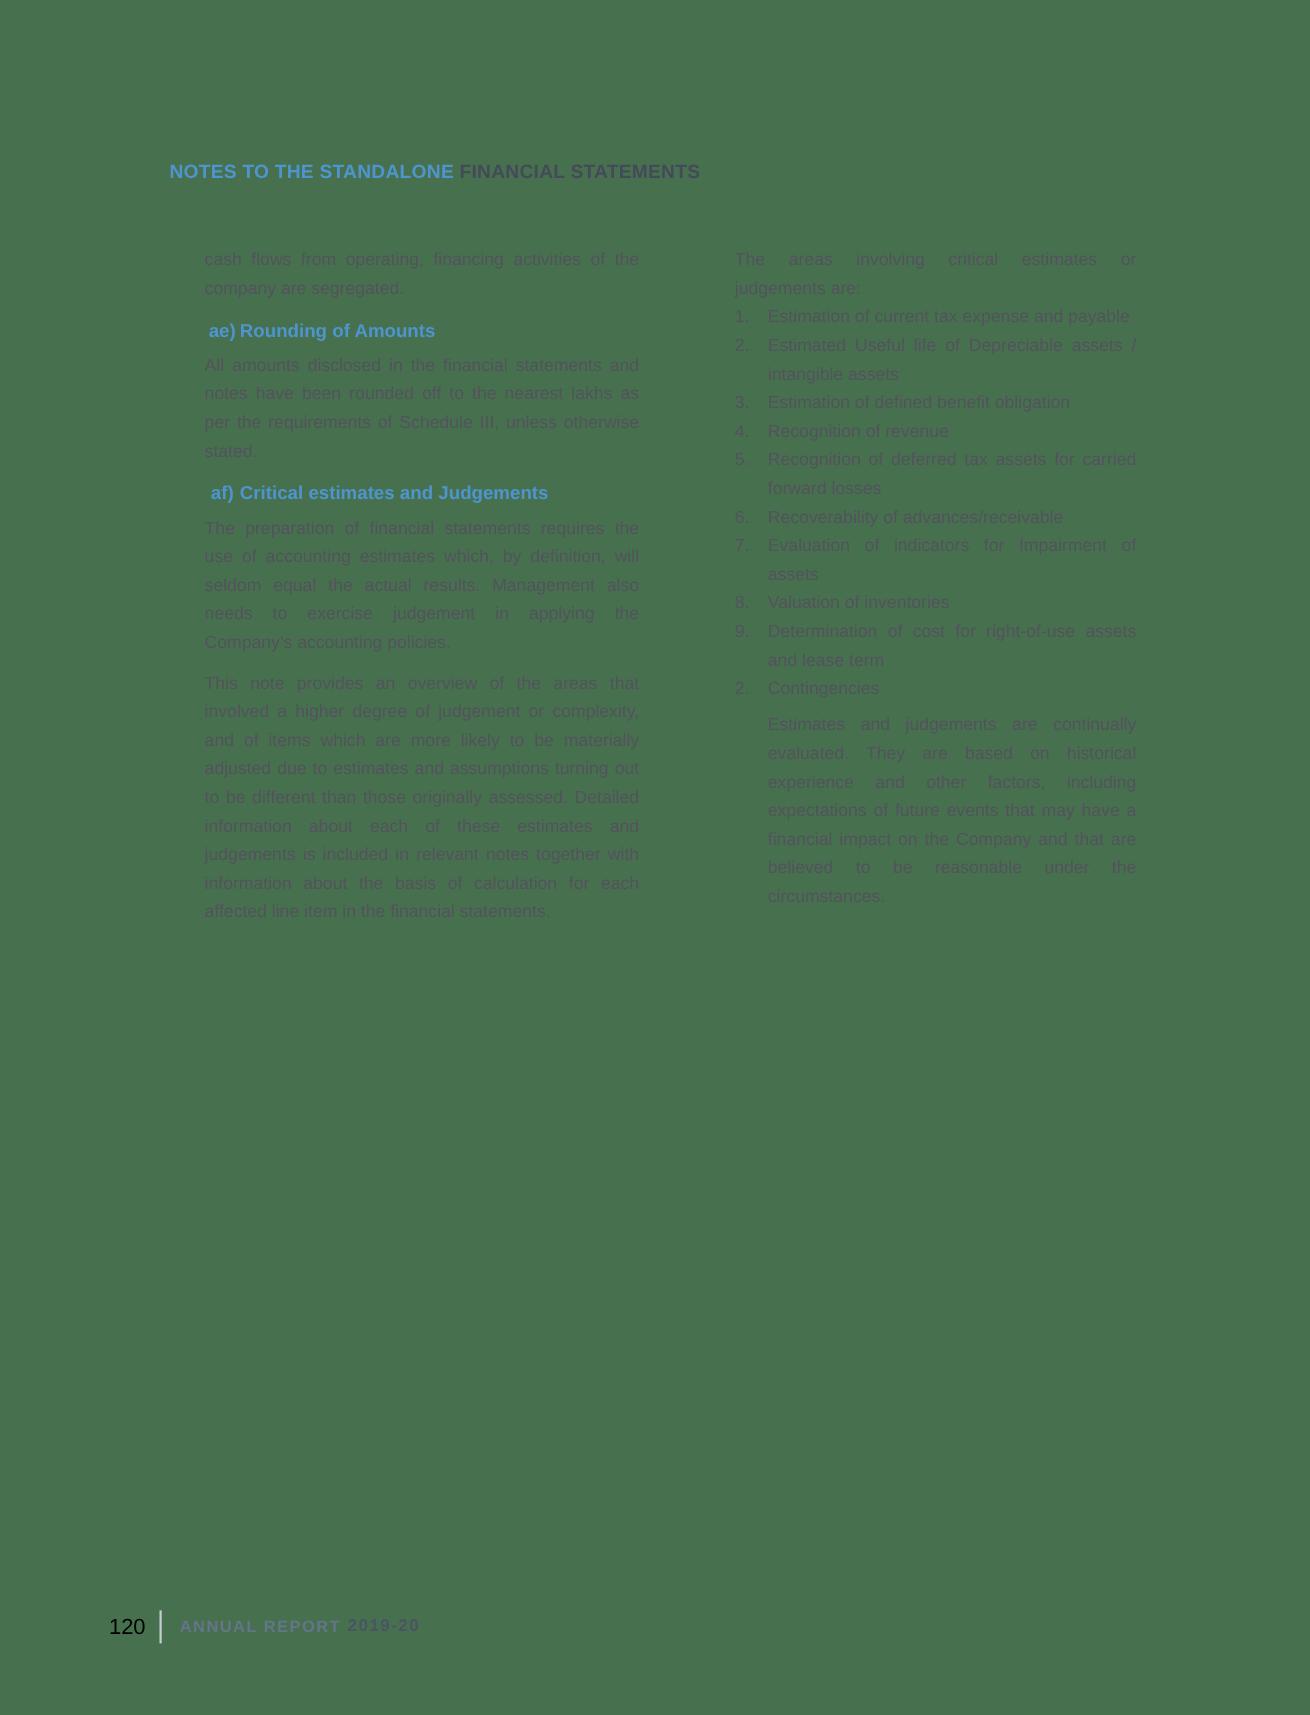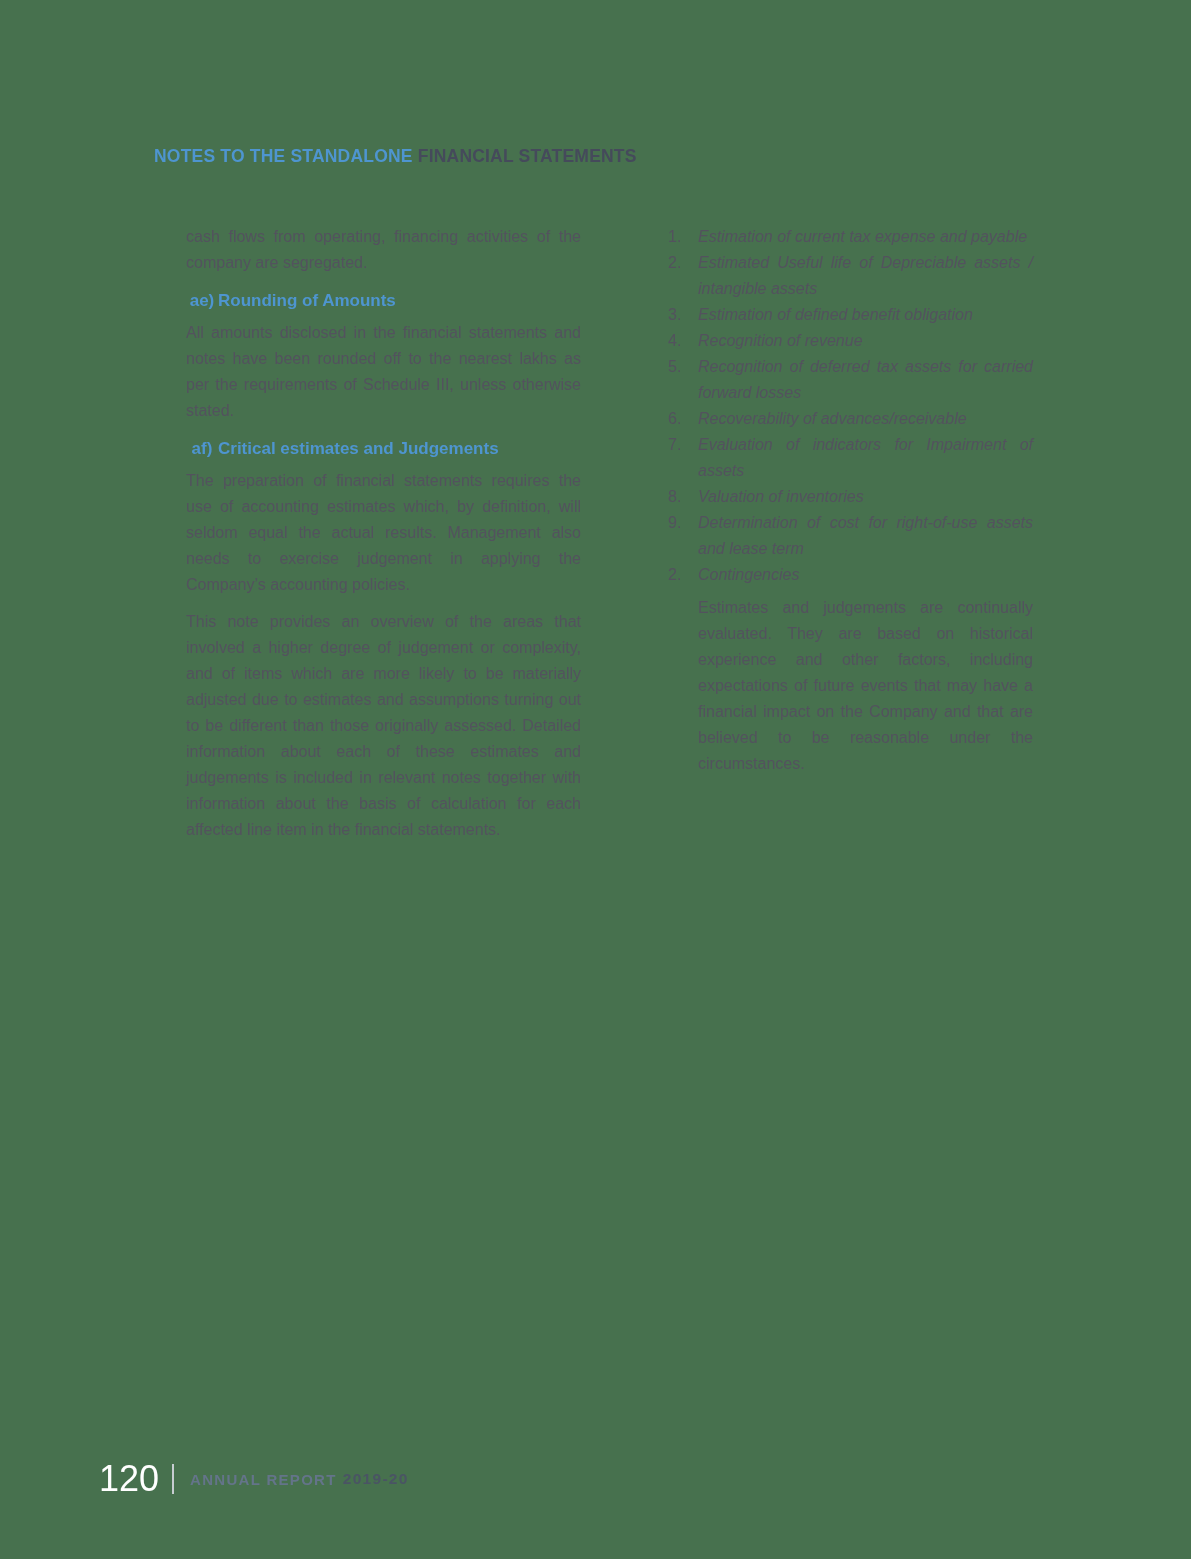"The areas involving critical estimates" p { html: none -> <p>The areas involving critical estimates or judgements are:</p> }
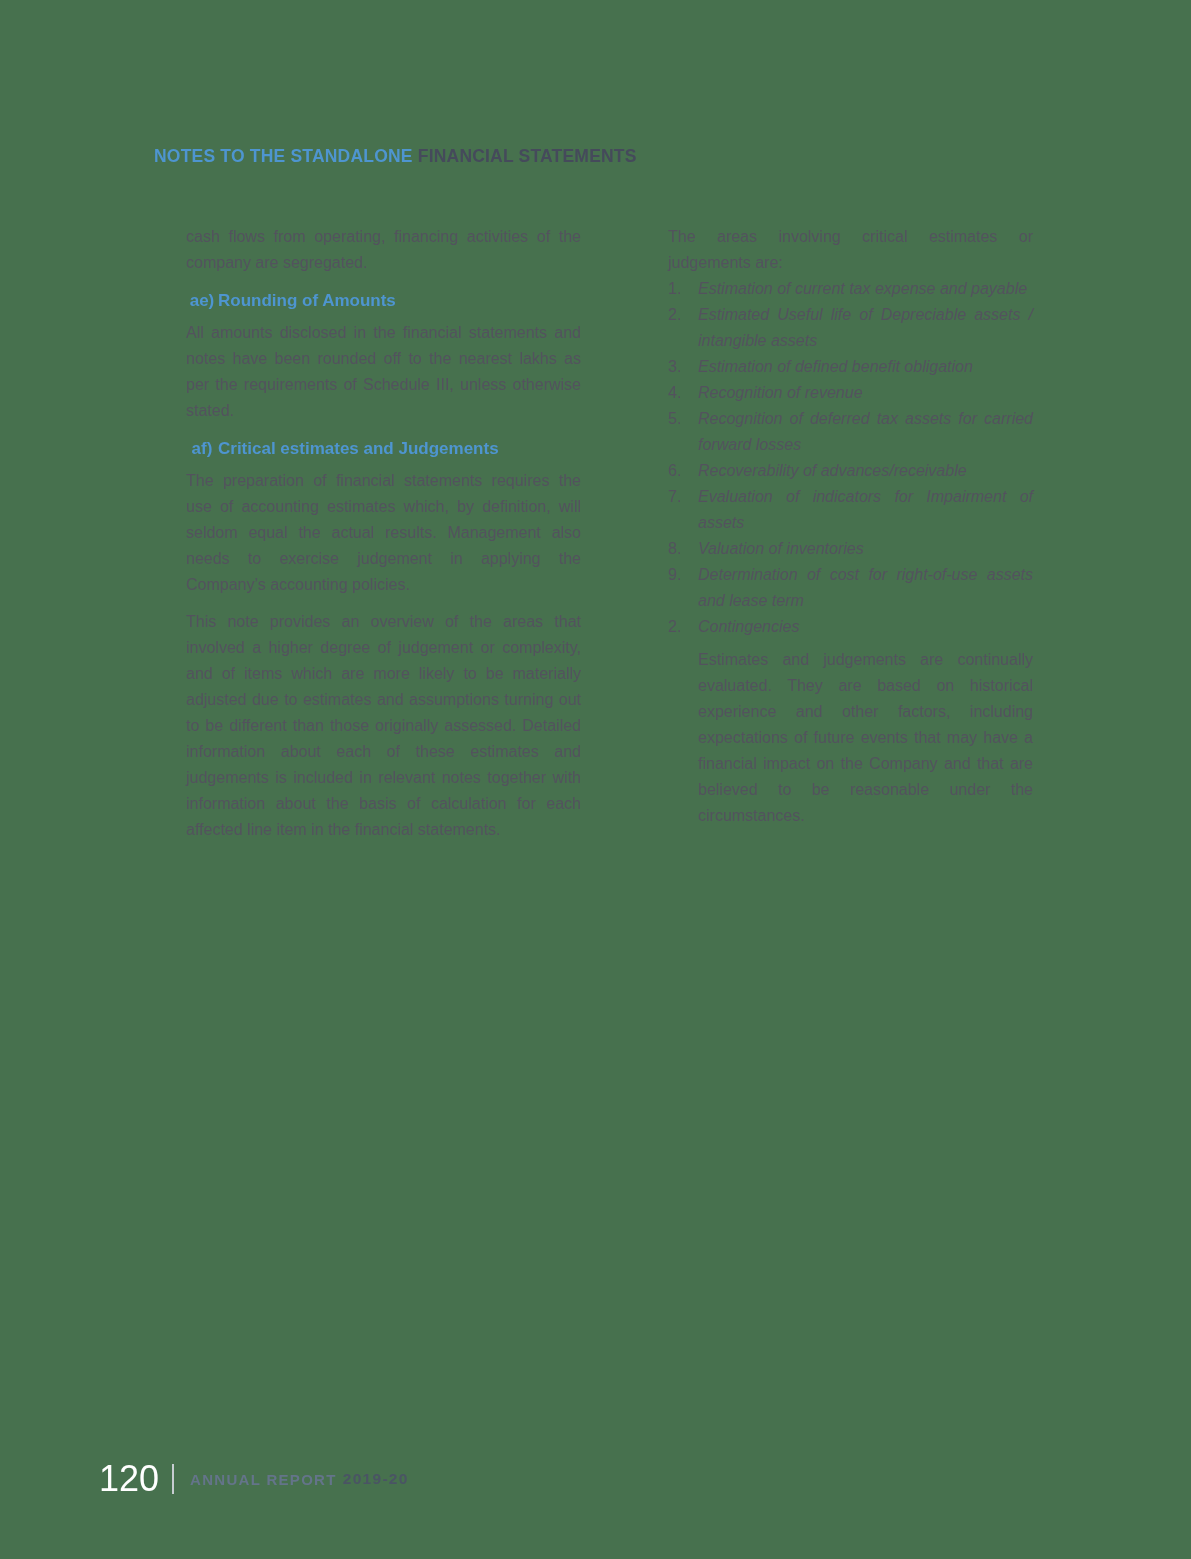"Estimation of current tax expense" .li-text { font-style: italic -> none }
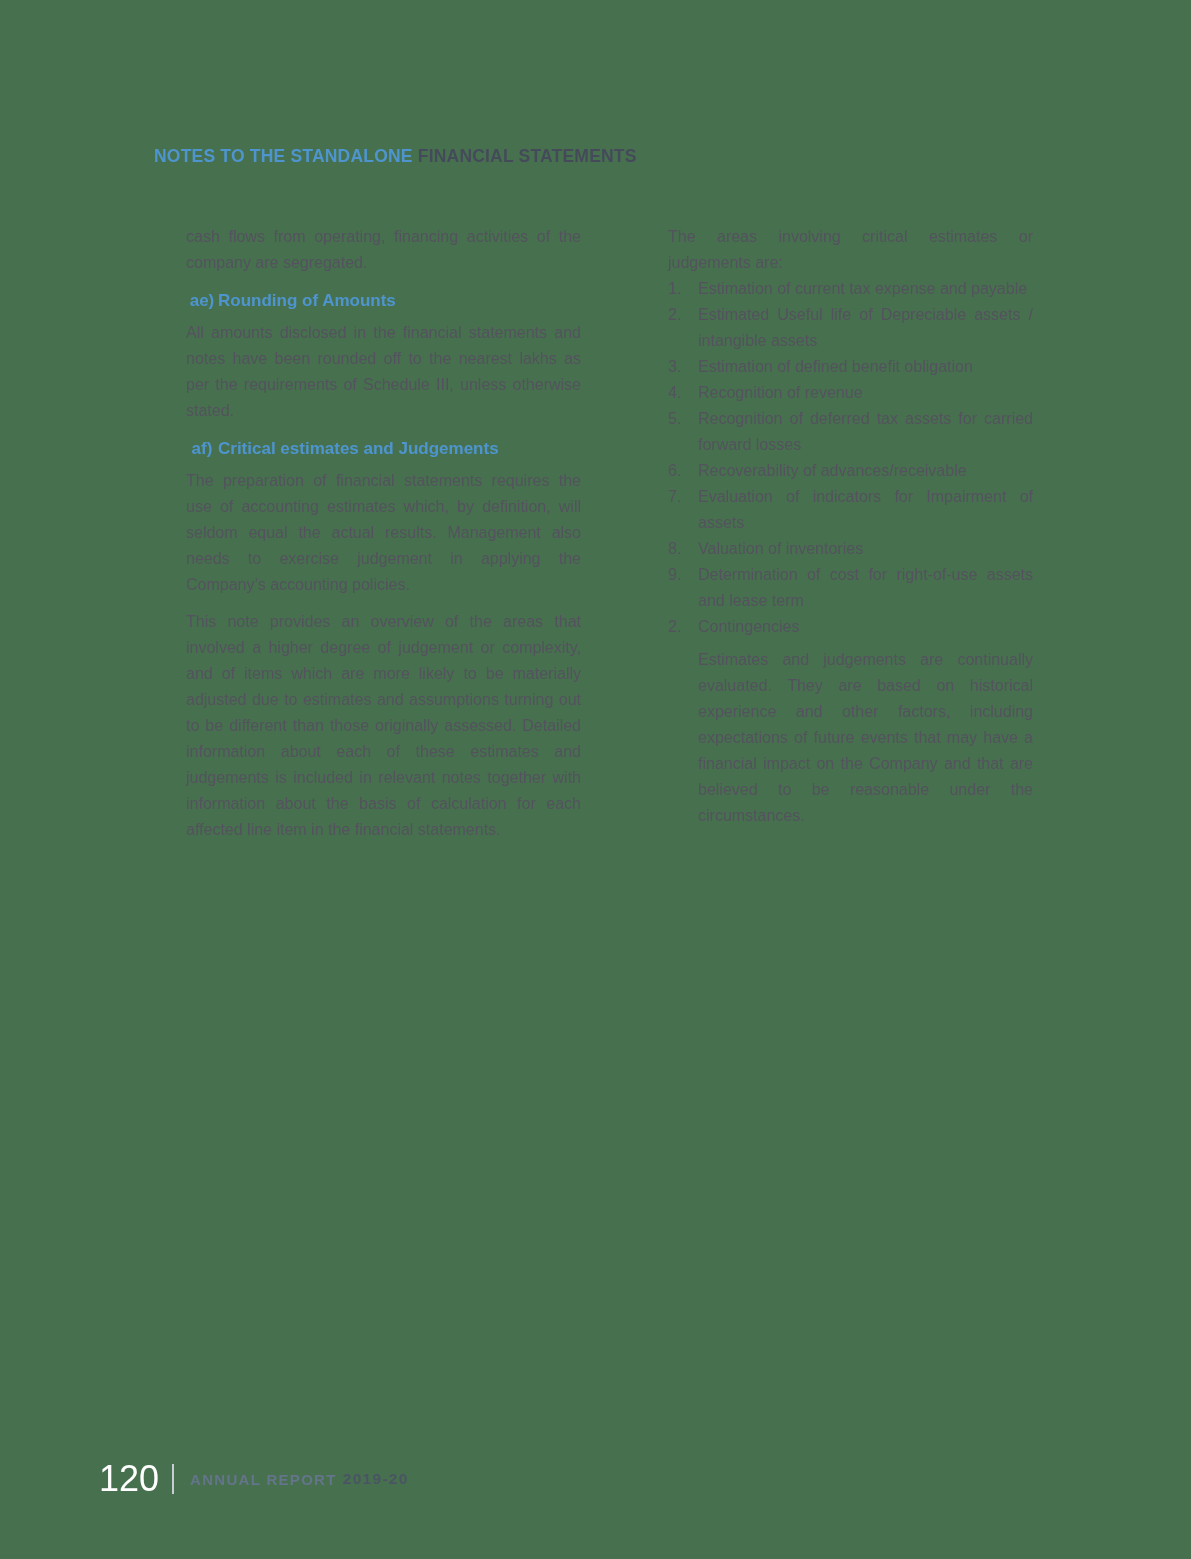"120" .page-num { color: #ffffff -> #000000; font-size: 36px -> 20px }
